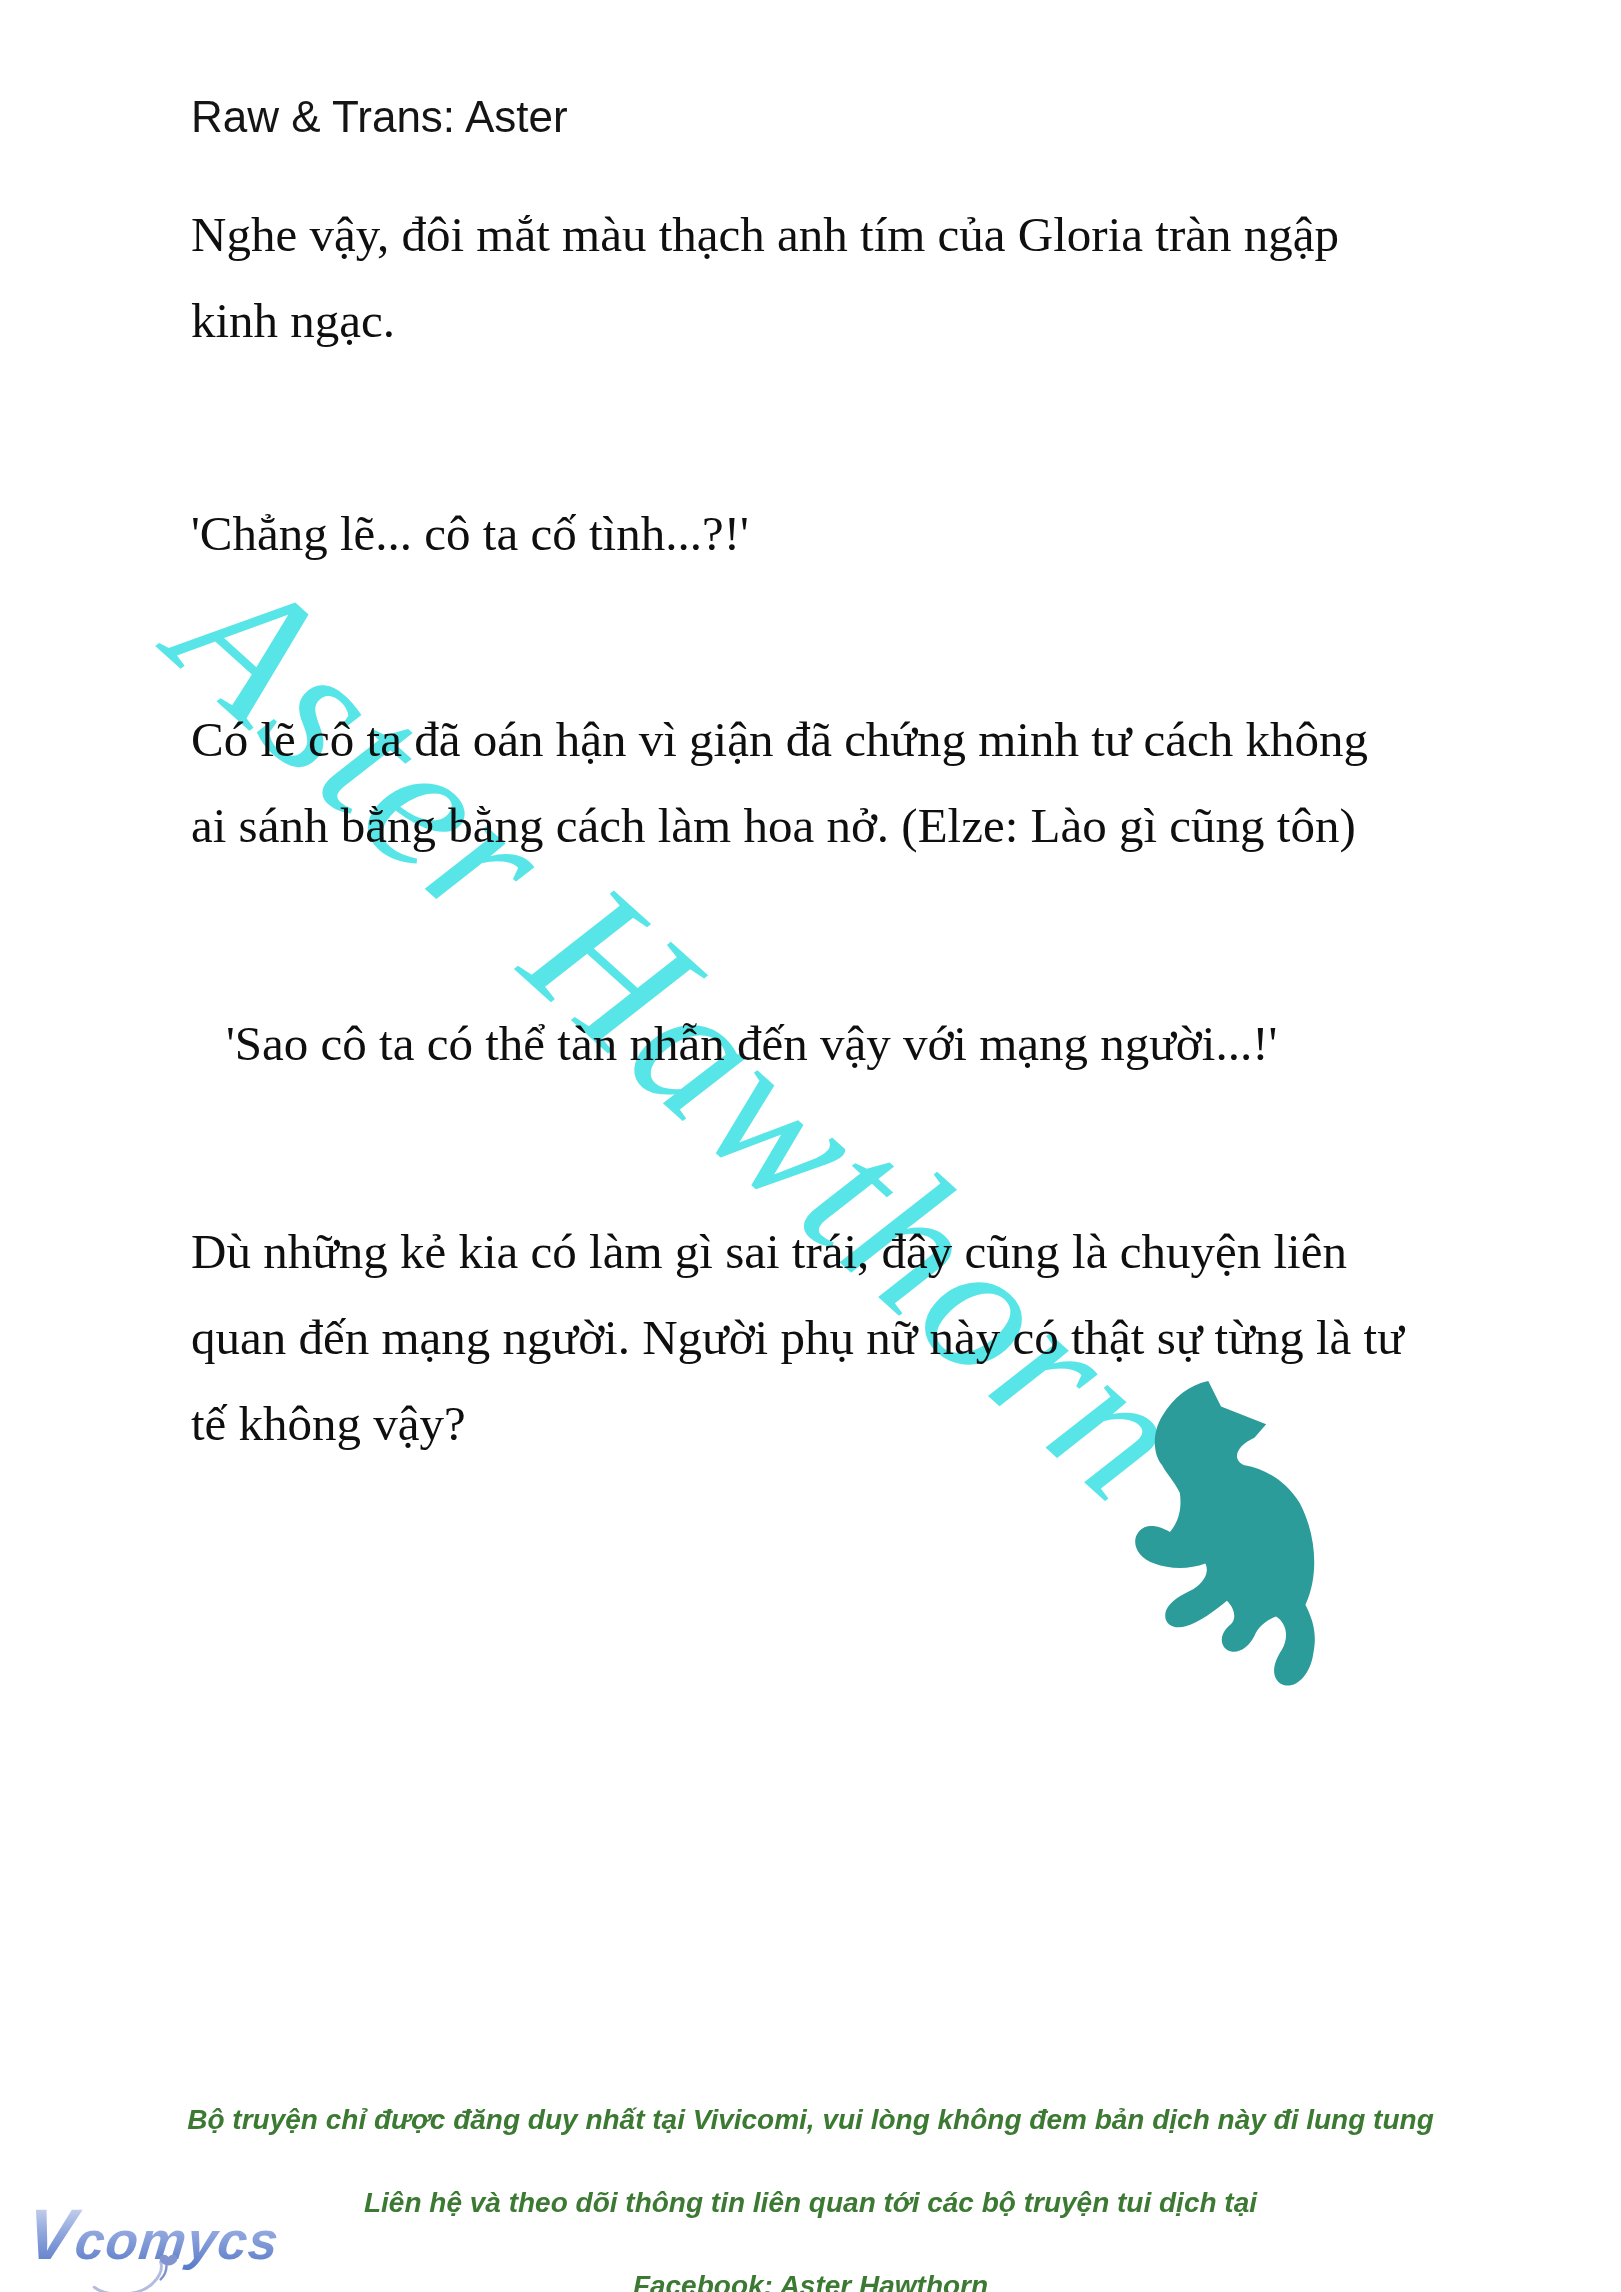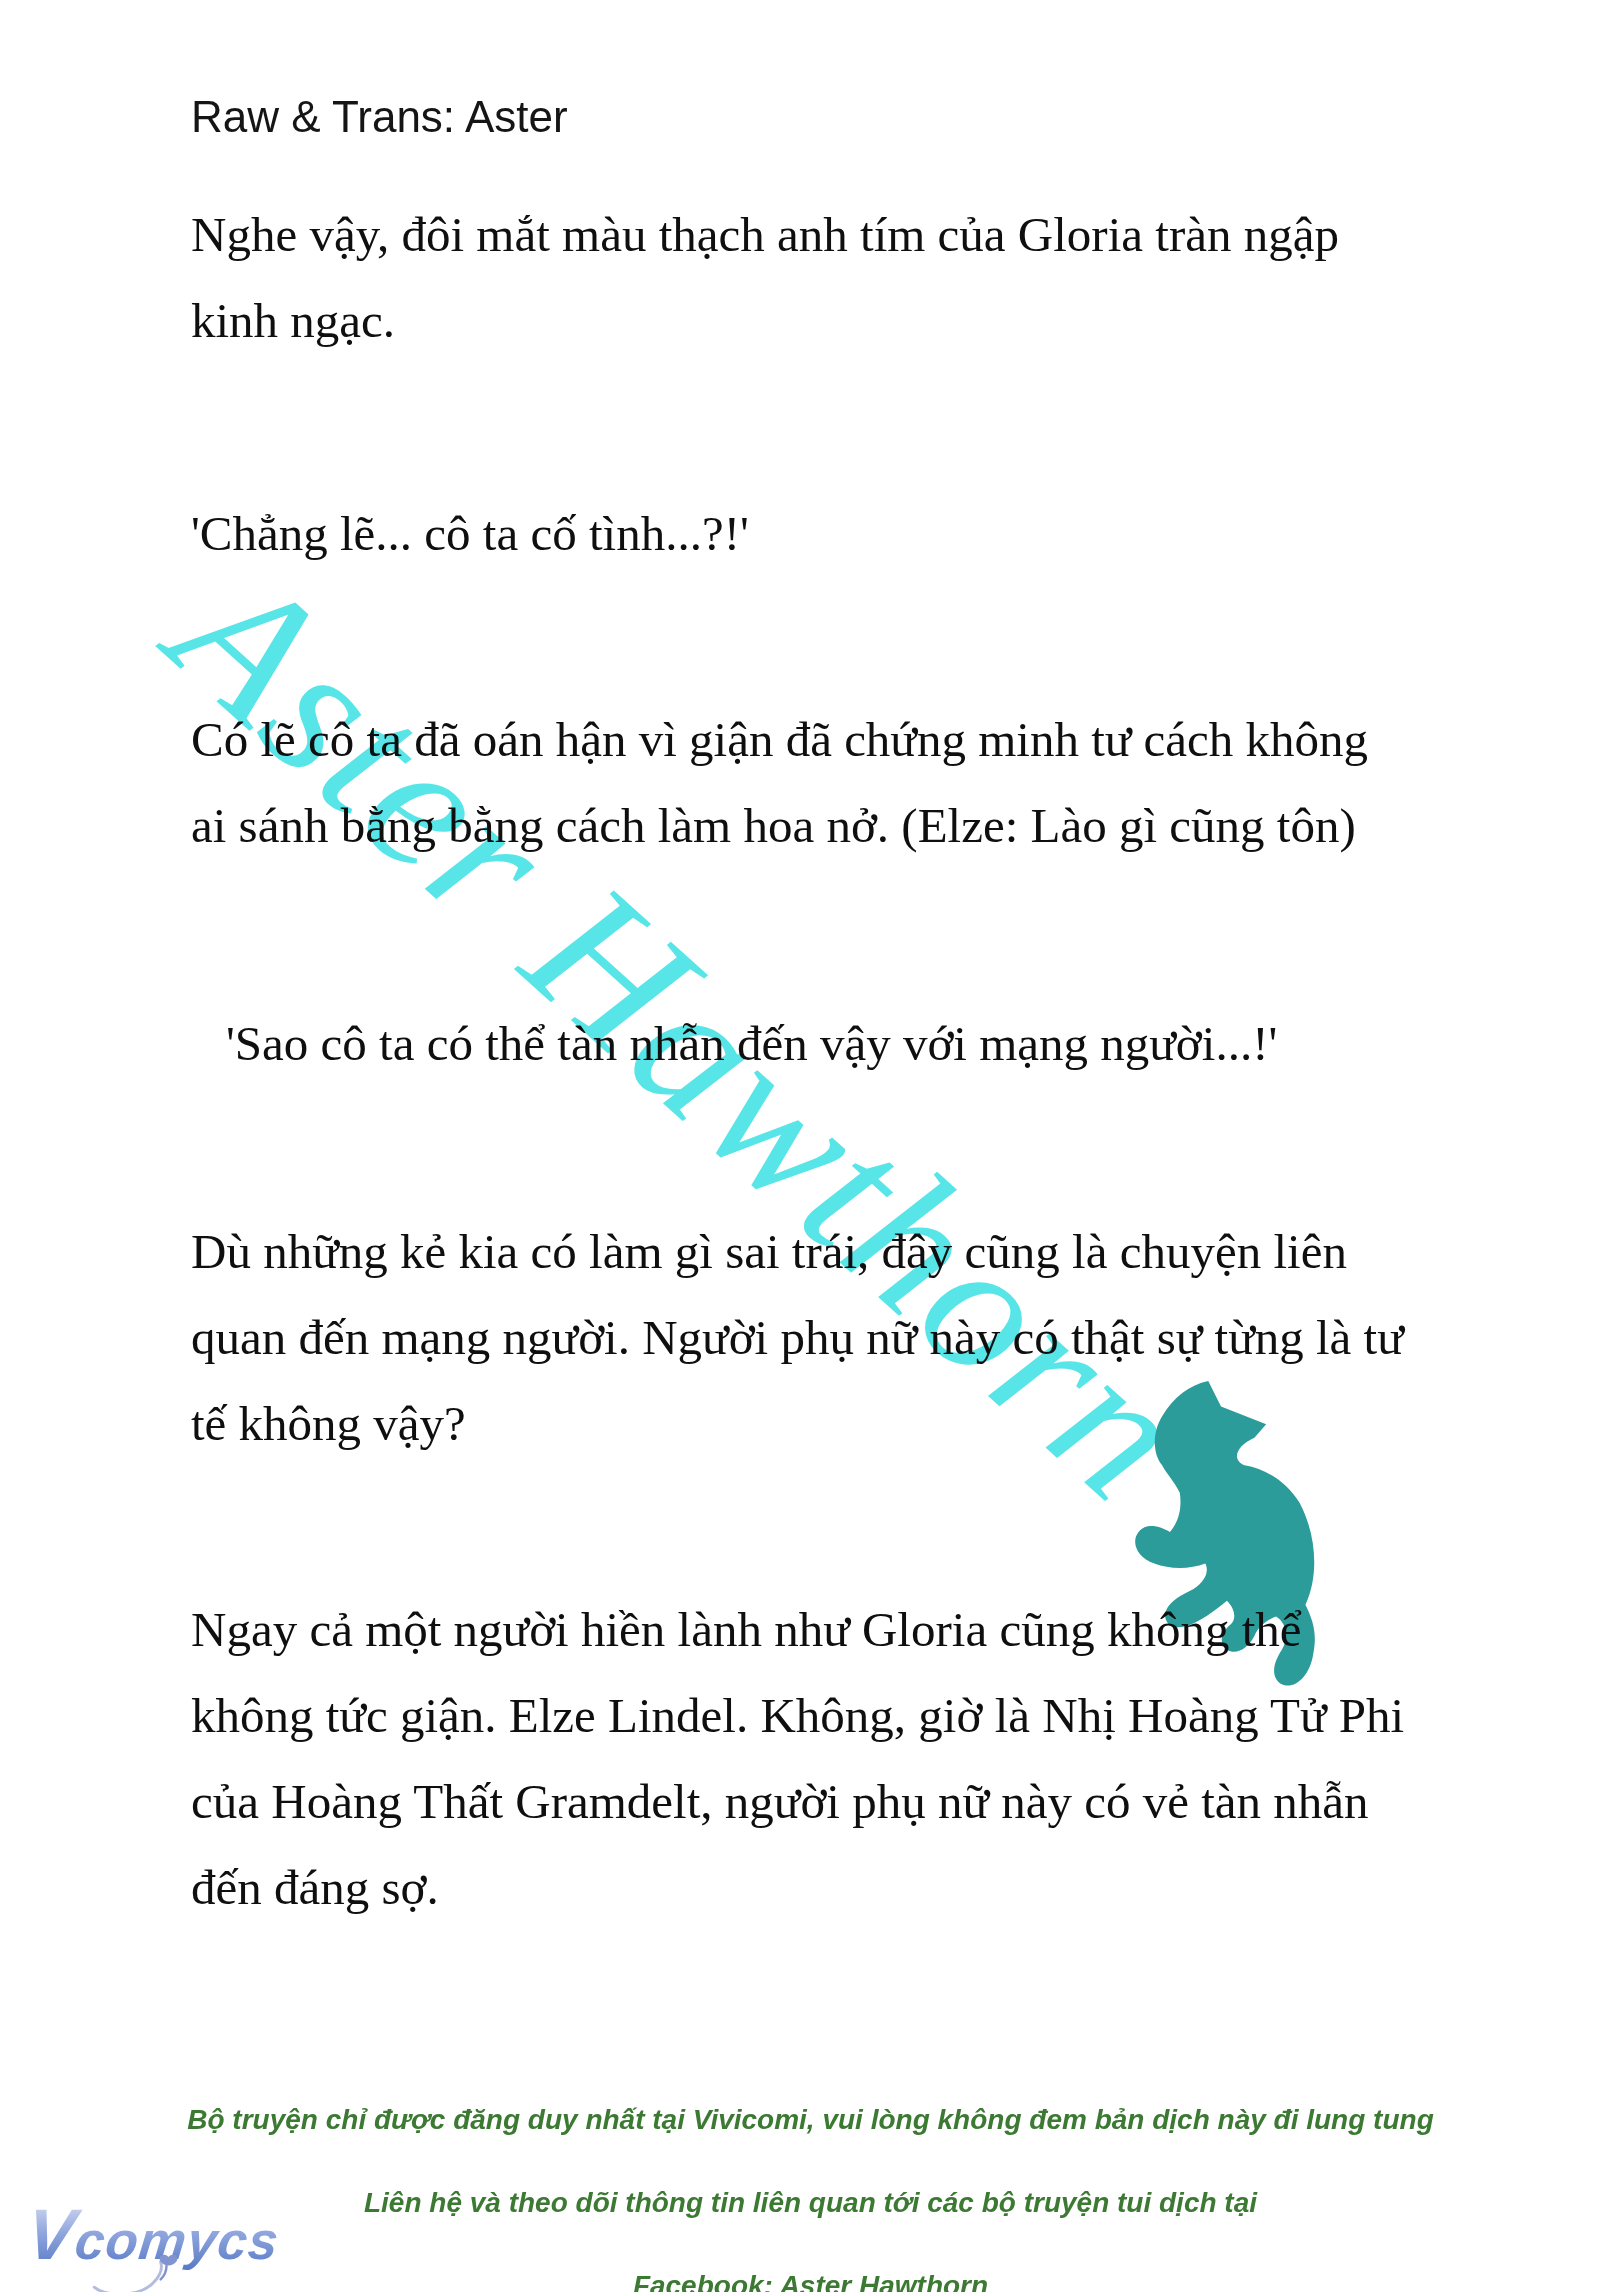"Ngay cả một người hiền" div.para { html: <div> <div>Ngay cả một người hiền lành như Gloria cũng không thể</div> <div>không tức giận. Elze Lindel. Không, giờ là Nhị Hoàng Tử Phi</div> <div>của Hoàng Thất Gramdelt, người phụ nữ này có vẻ tàn nhẫn</div> <div>đến đáng sợ.</div> </div> -> none }
